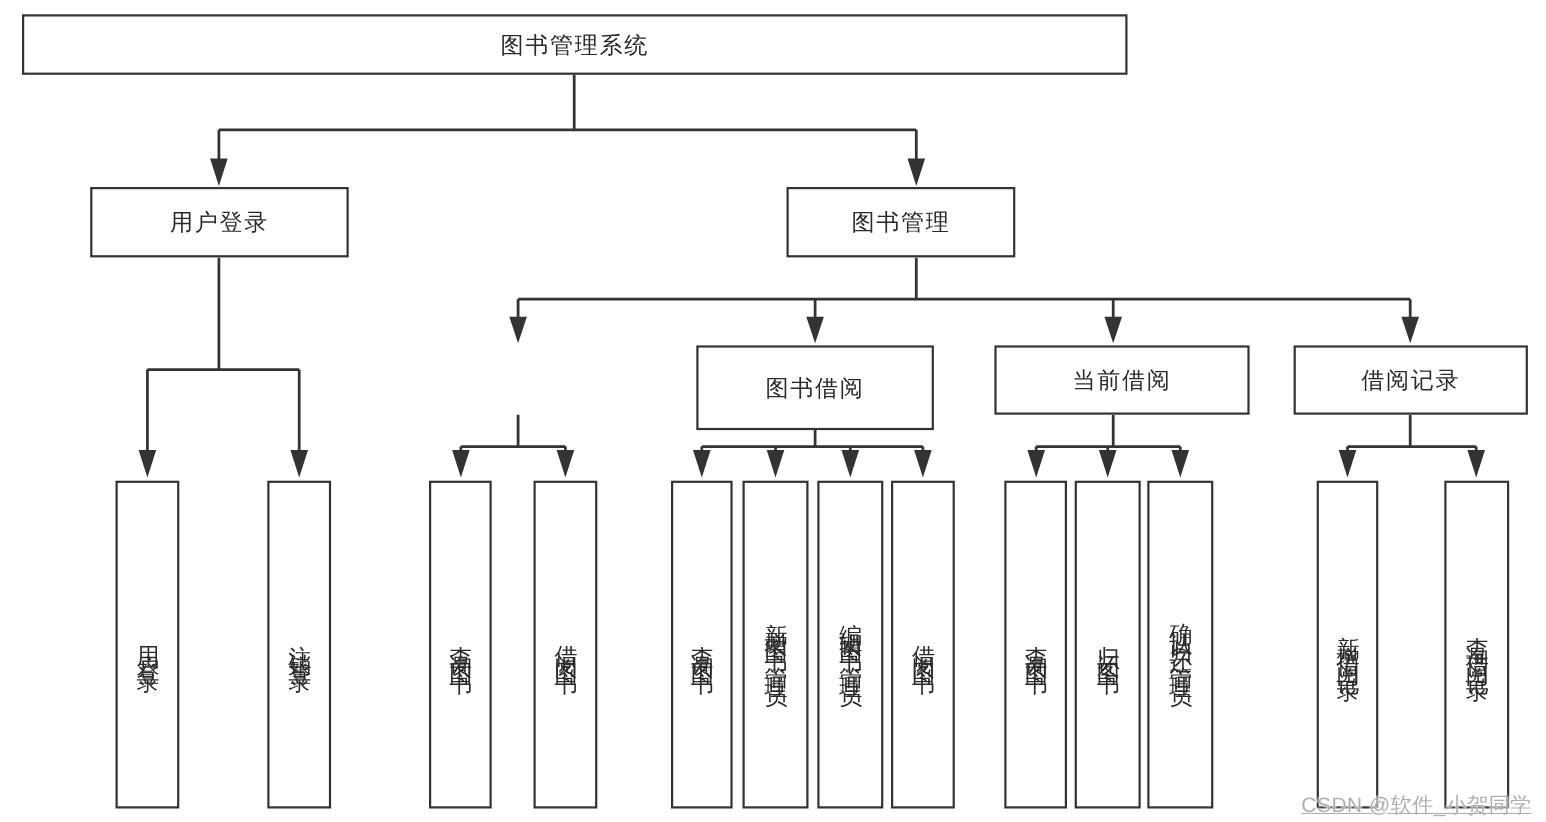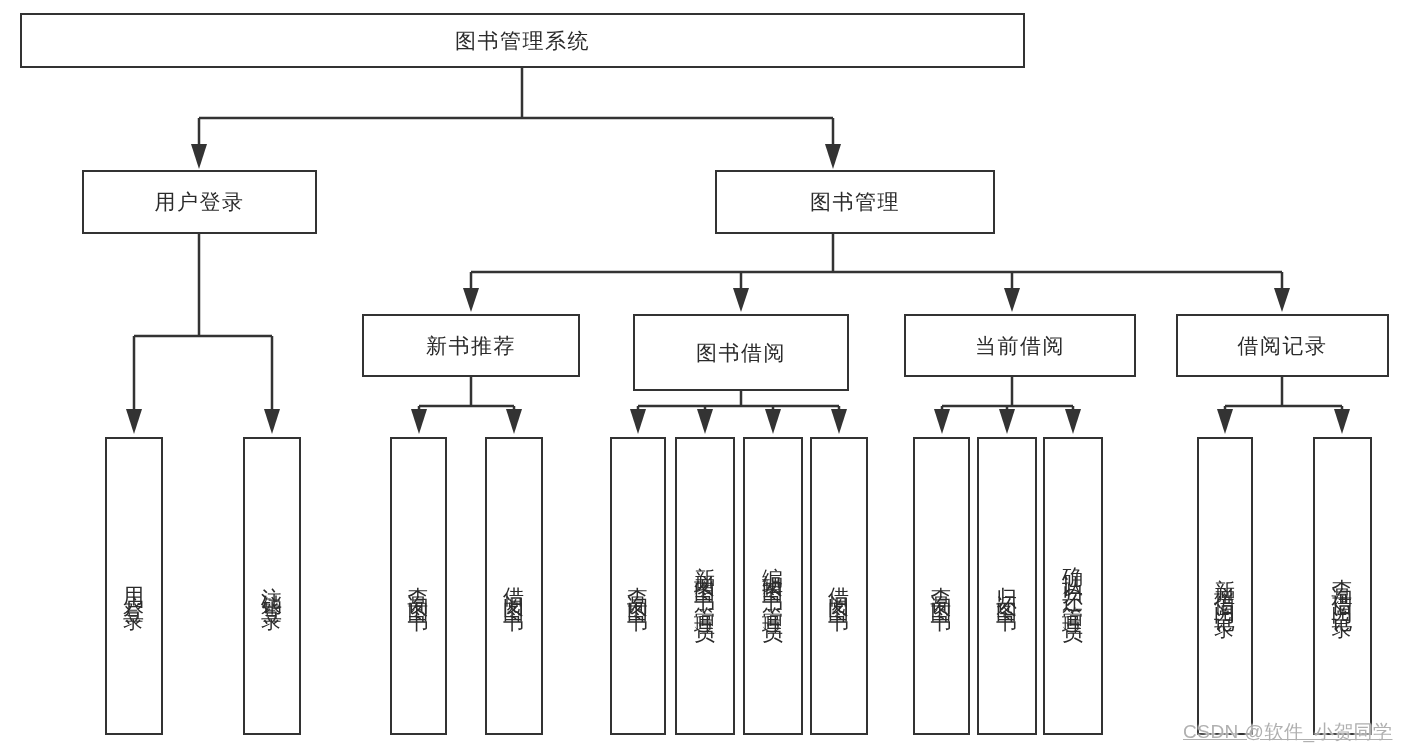"图书管理" div.node { width: 280px -> 208px }
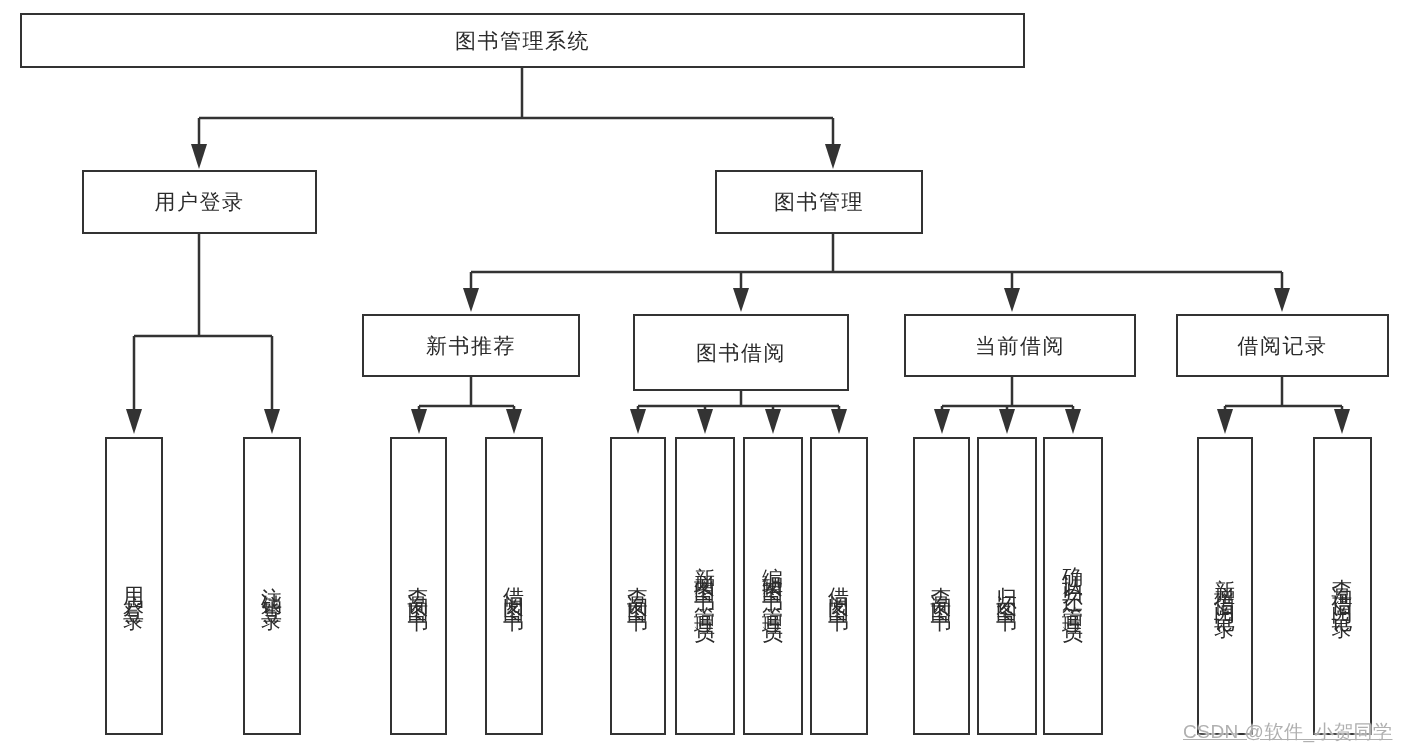"新书推荐" div.node { html: <div> <span>新书推荐</span> </div> -> none }
